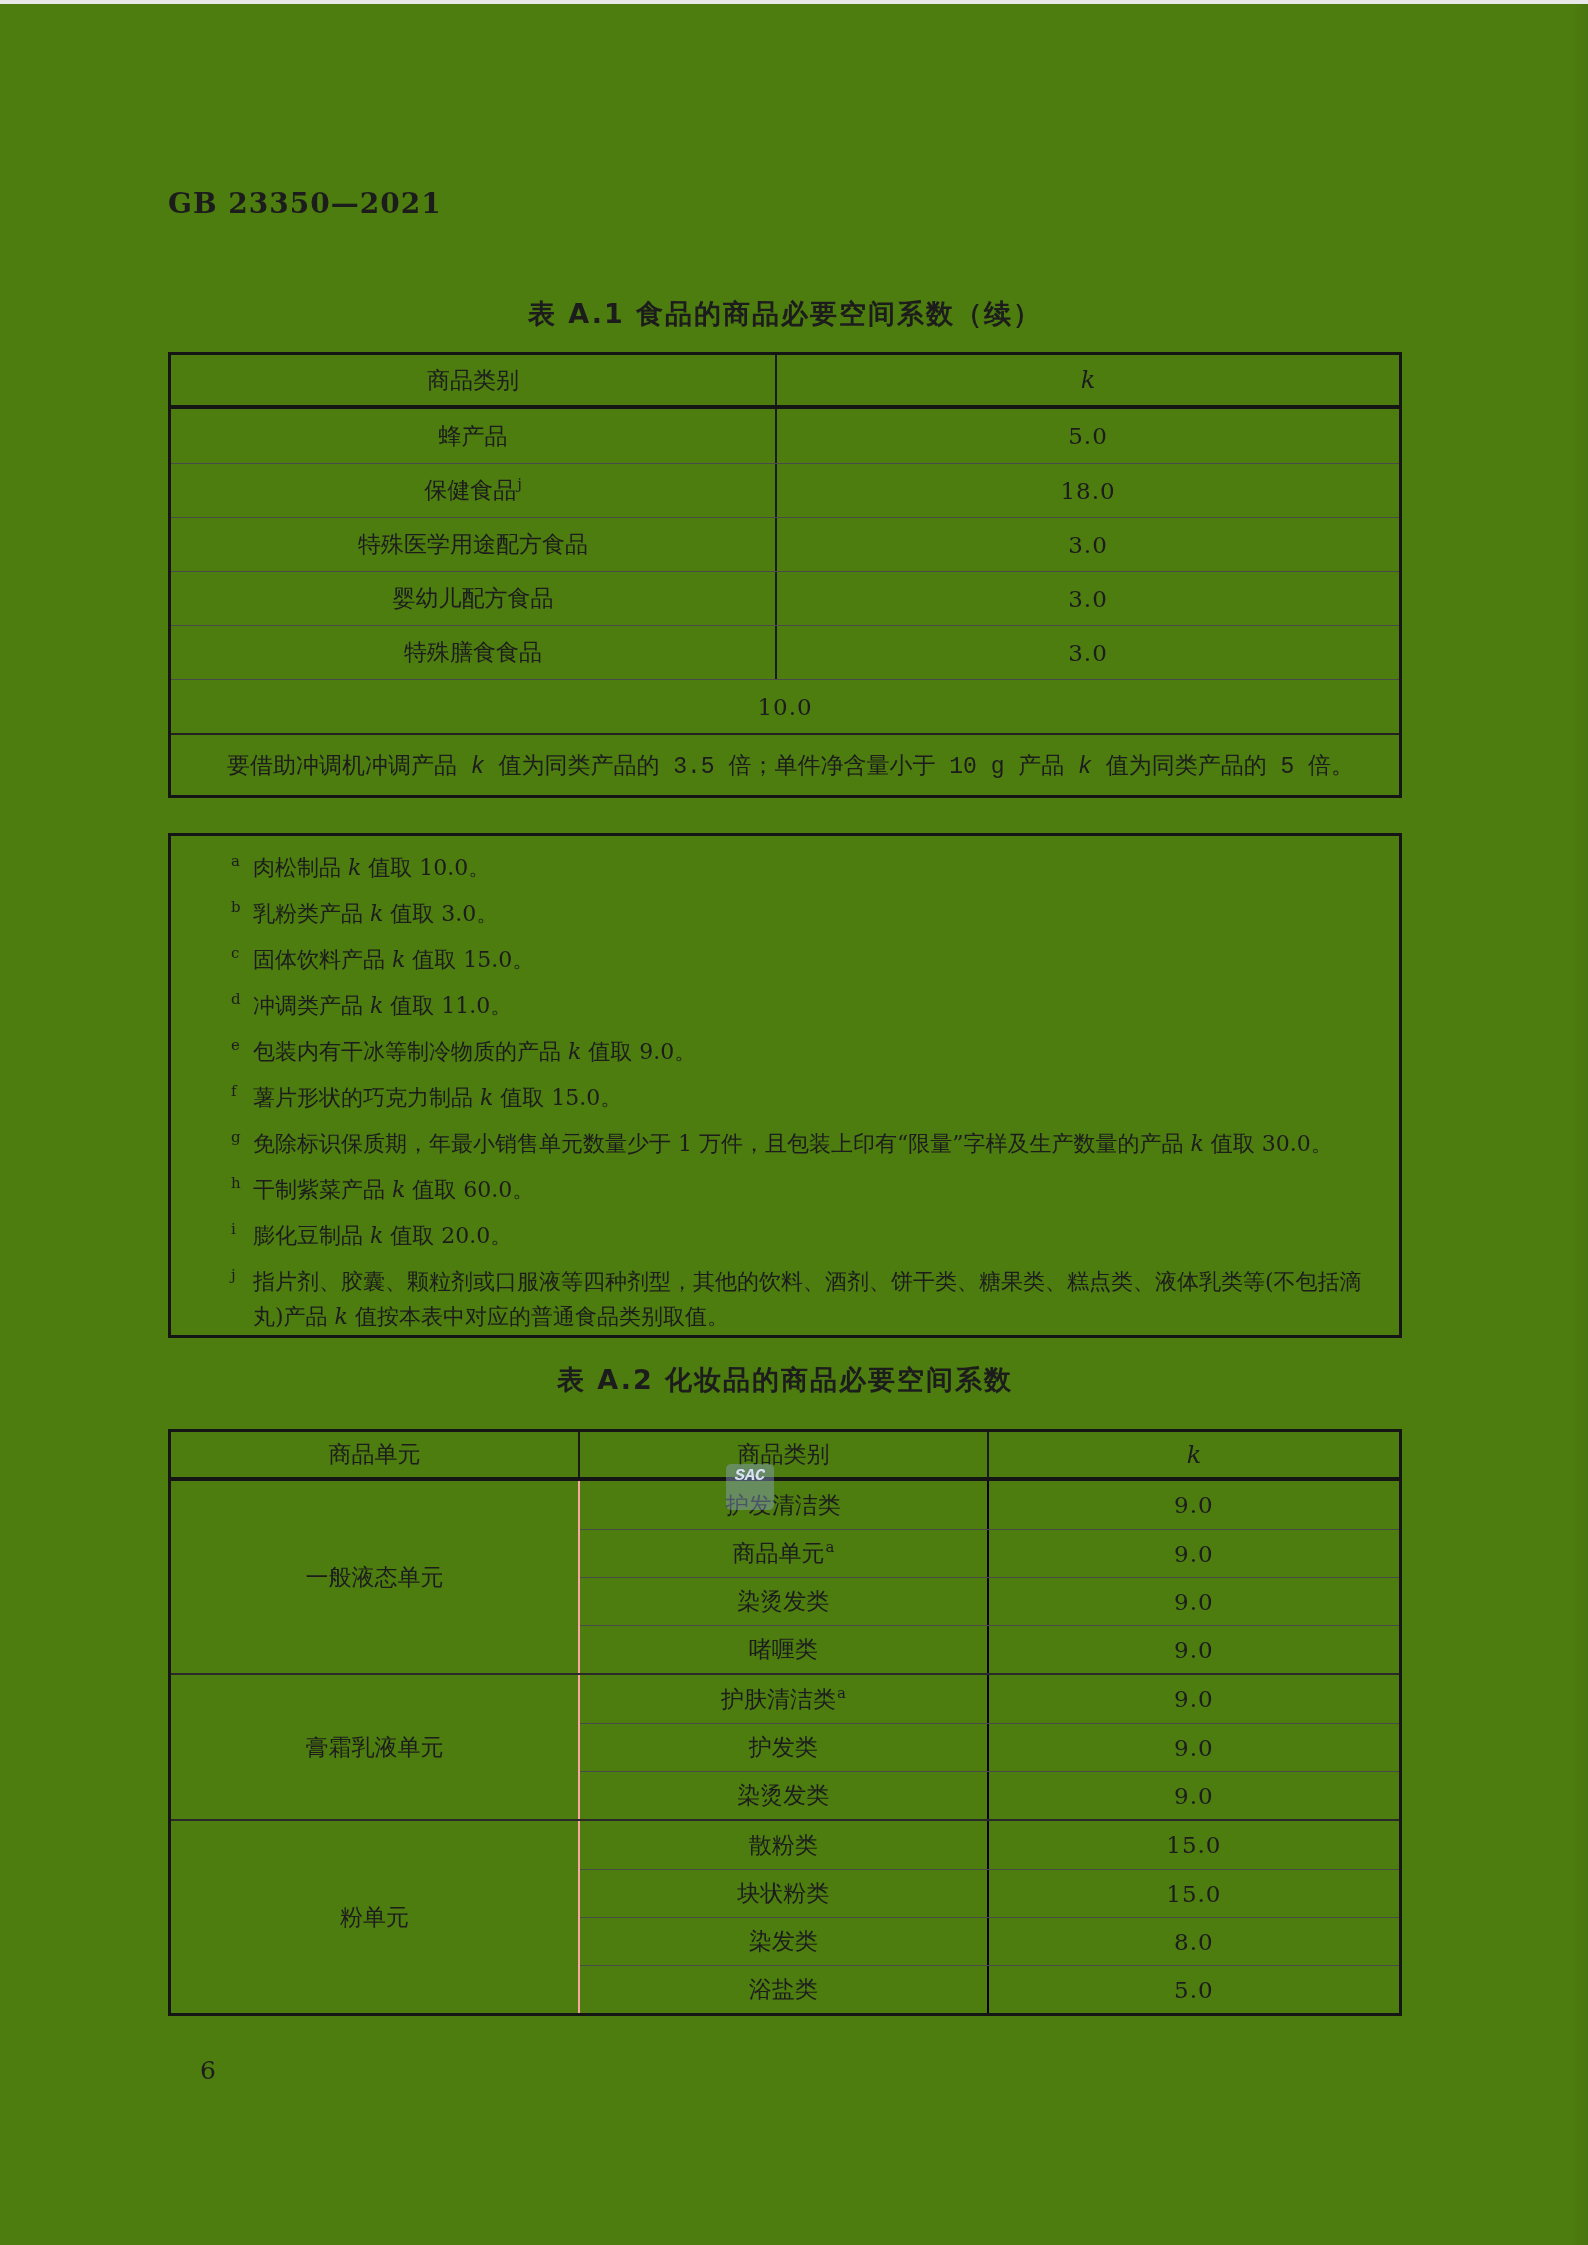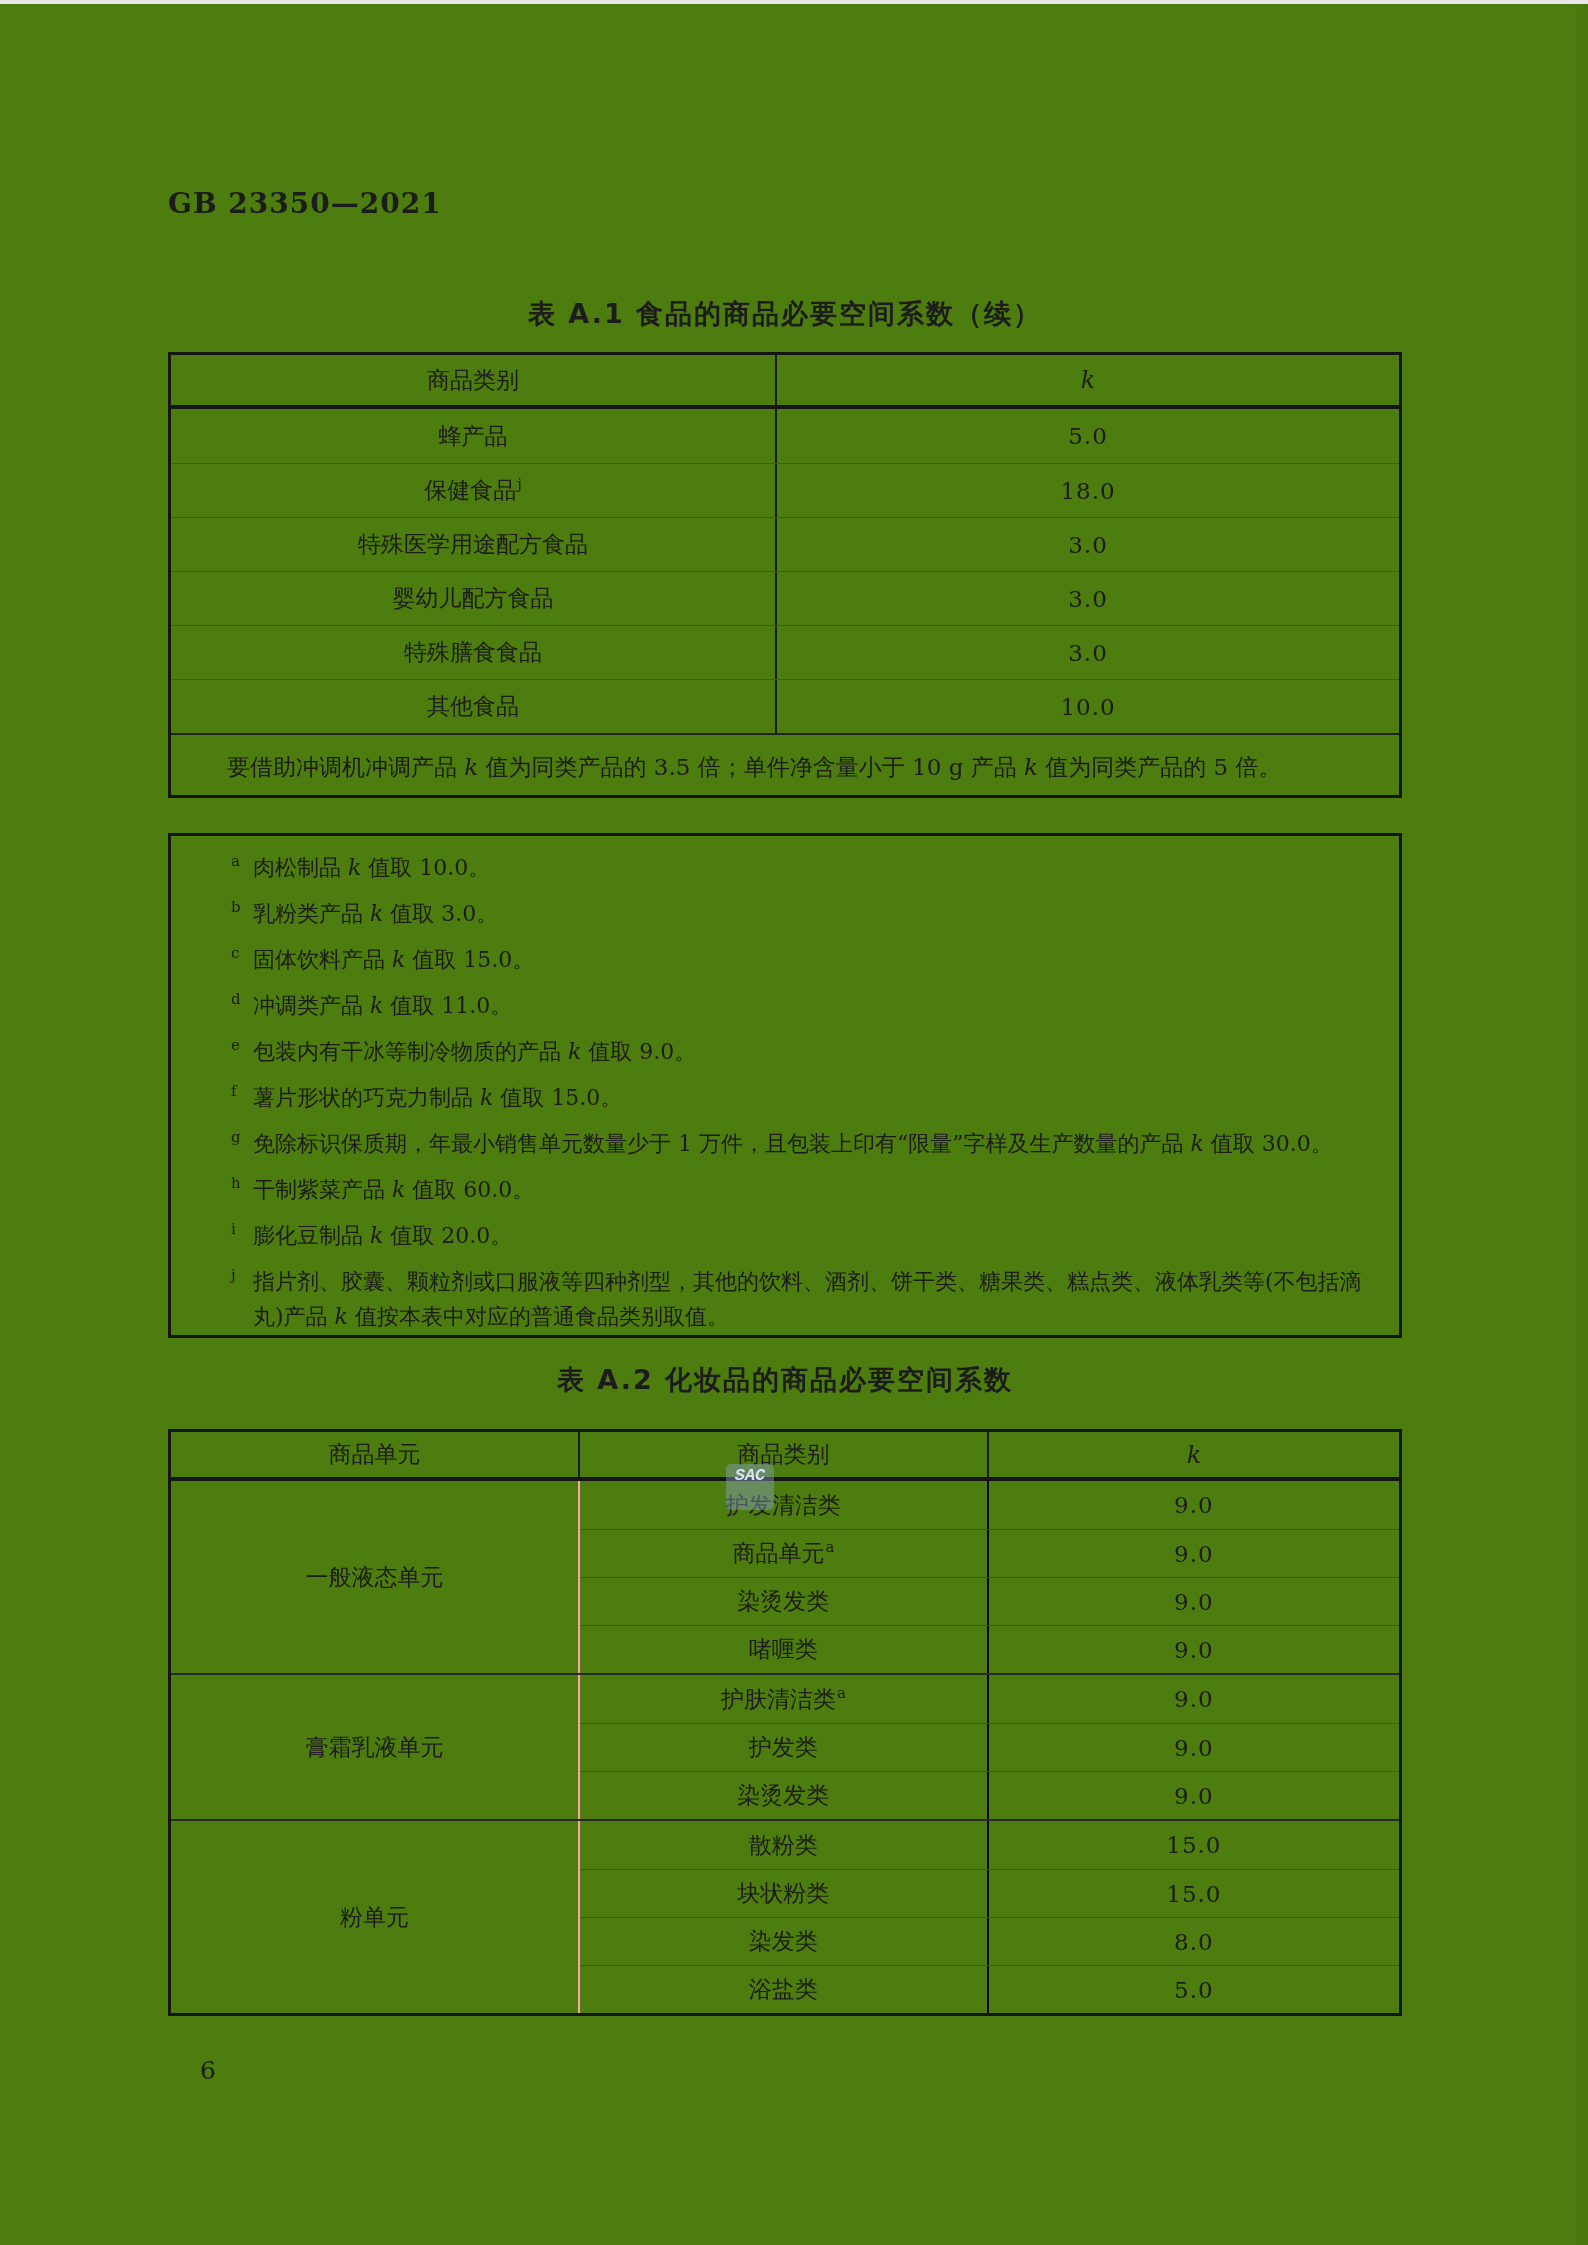"其他食品" div.a1-c1 { html: <div> <span>其他食品</span> </div> -> none }
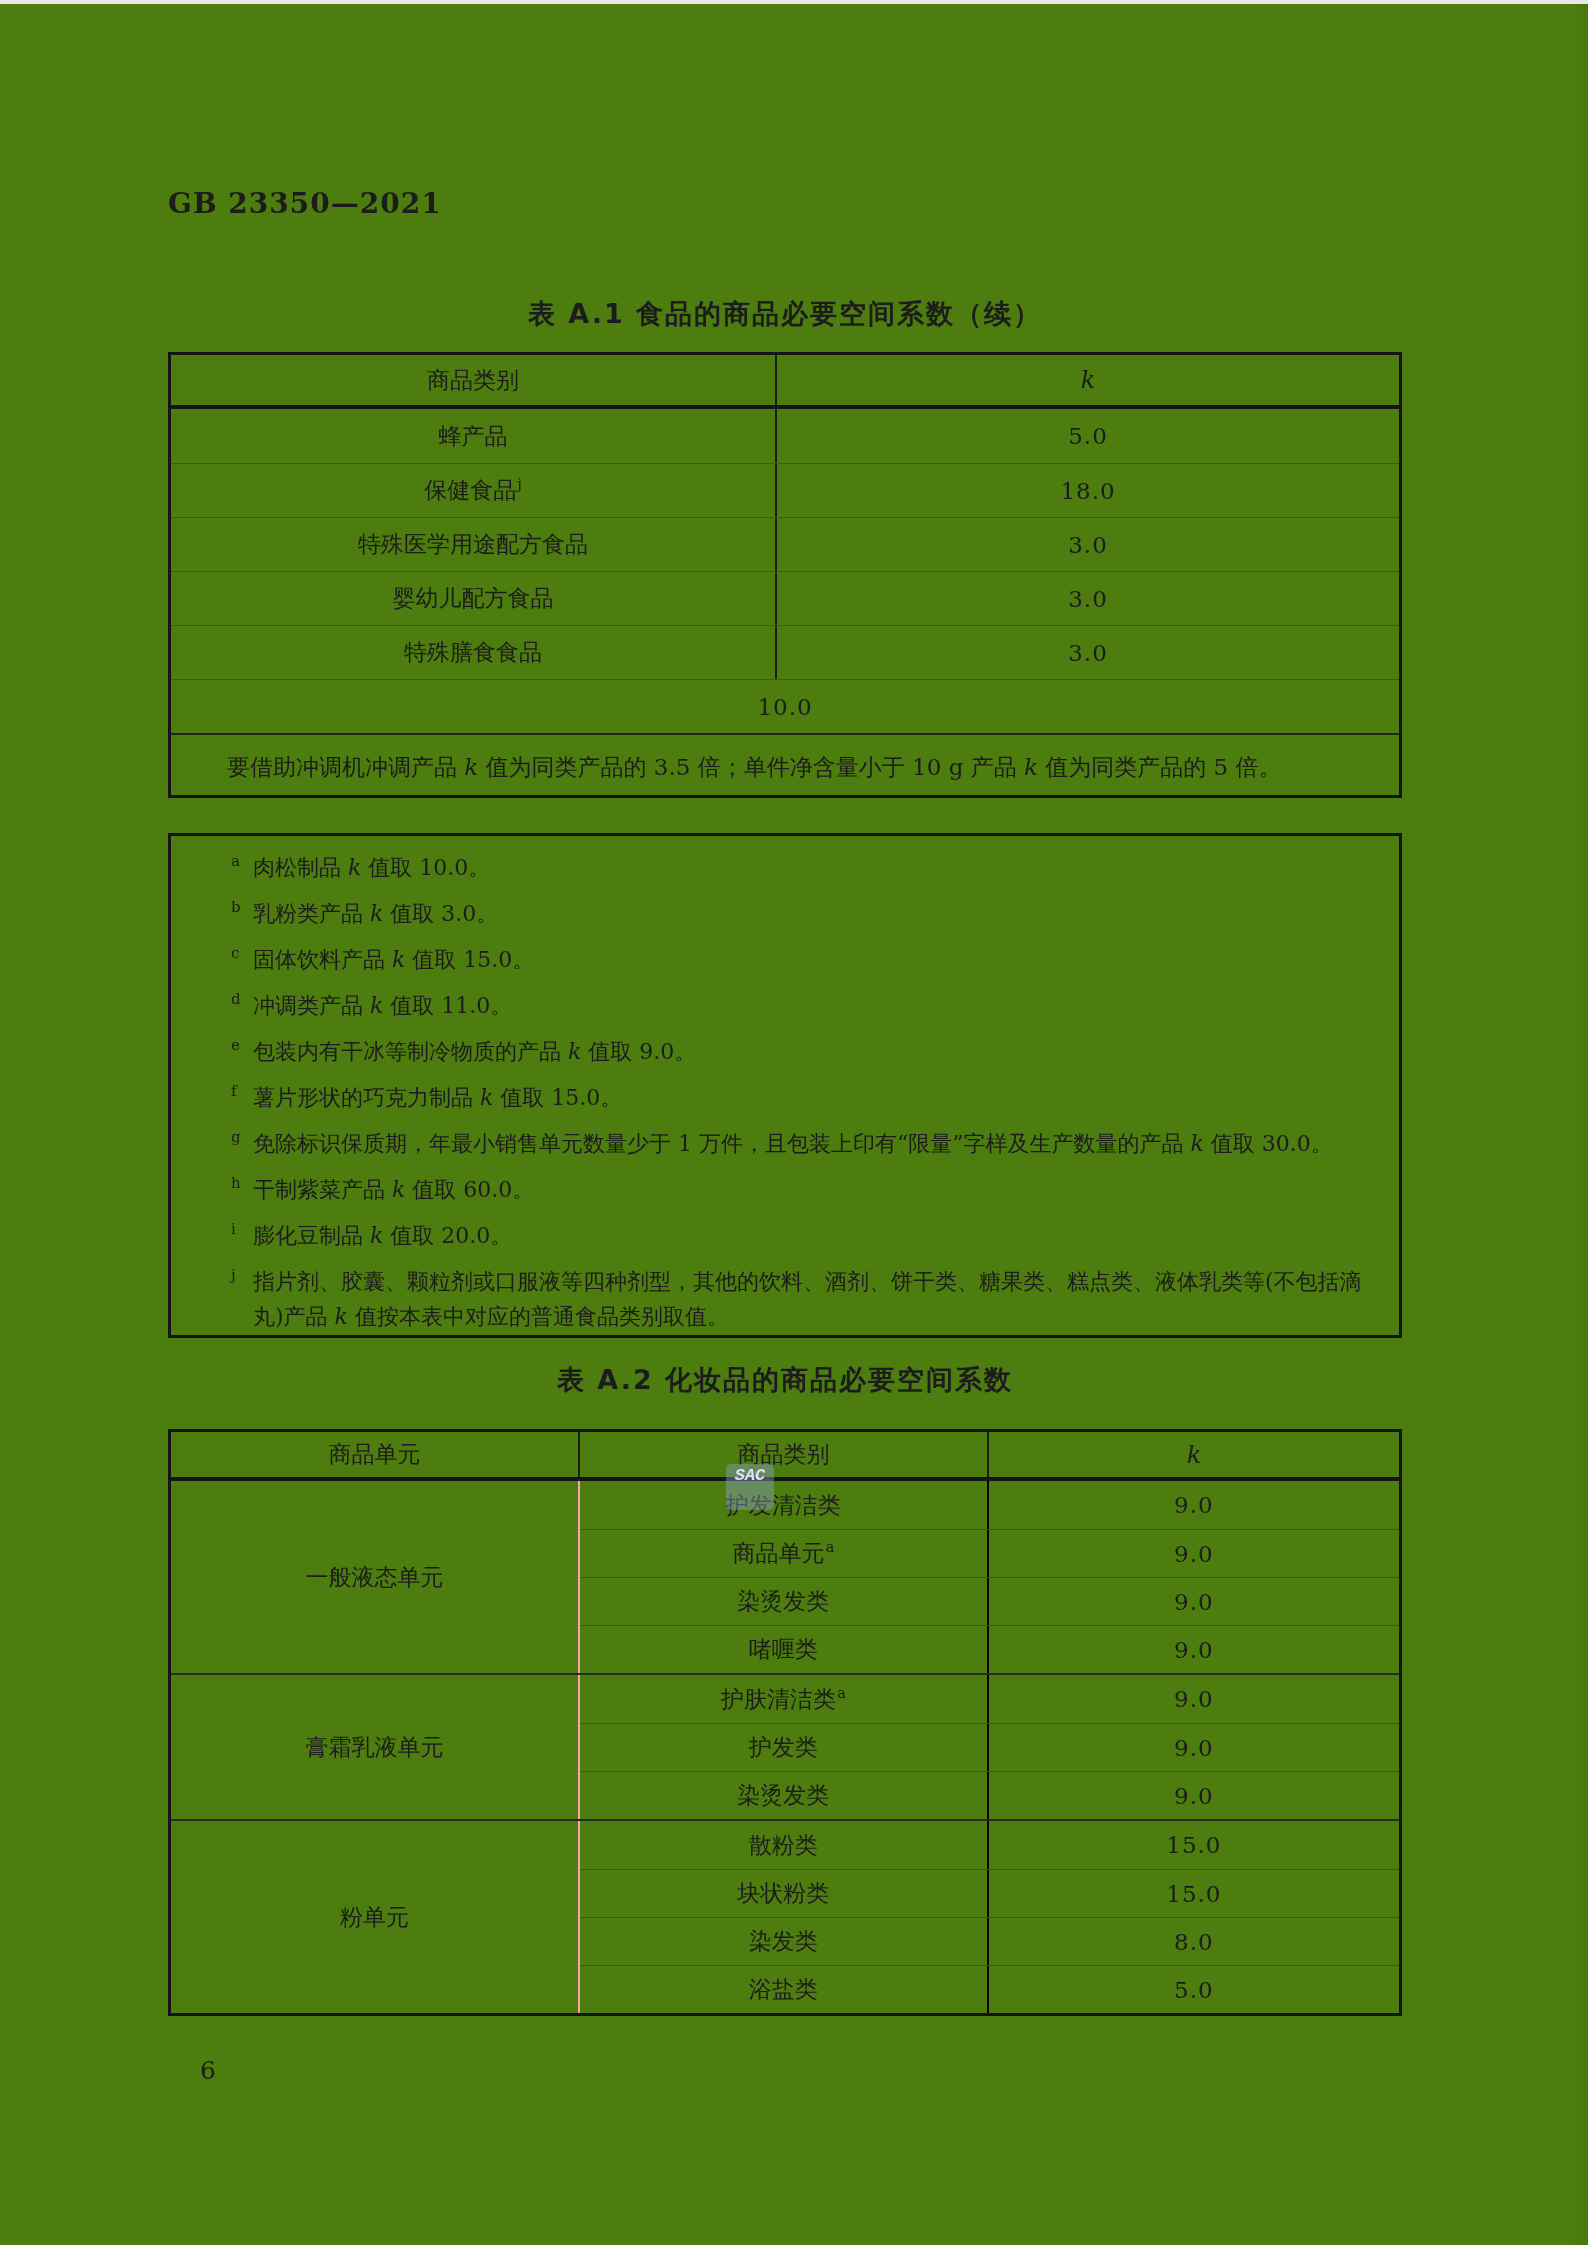"要借助冲调机冲调产品 k 值为同类产品的 3.5 倍；单件净含量小于" .note-line { font-family: none -> Liberation Mono, monospace }
